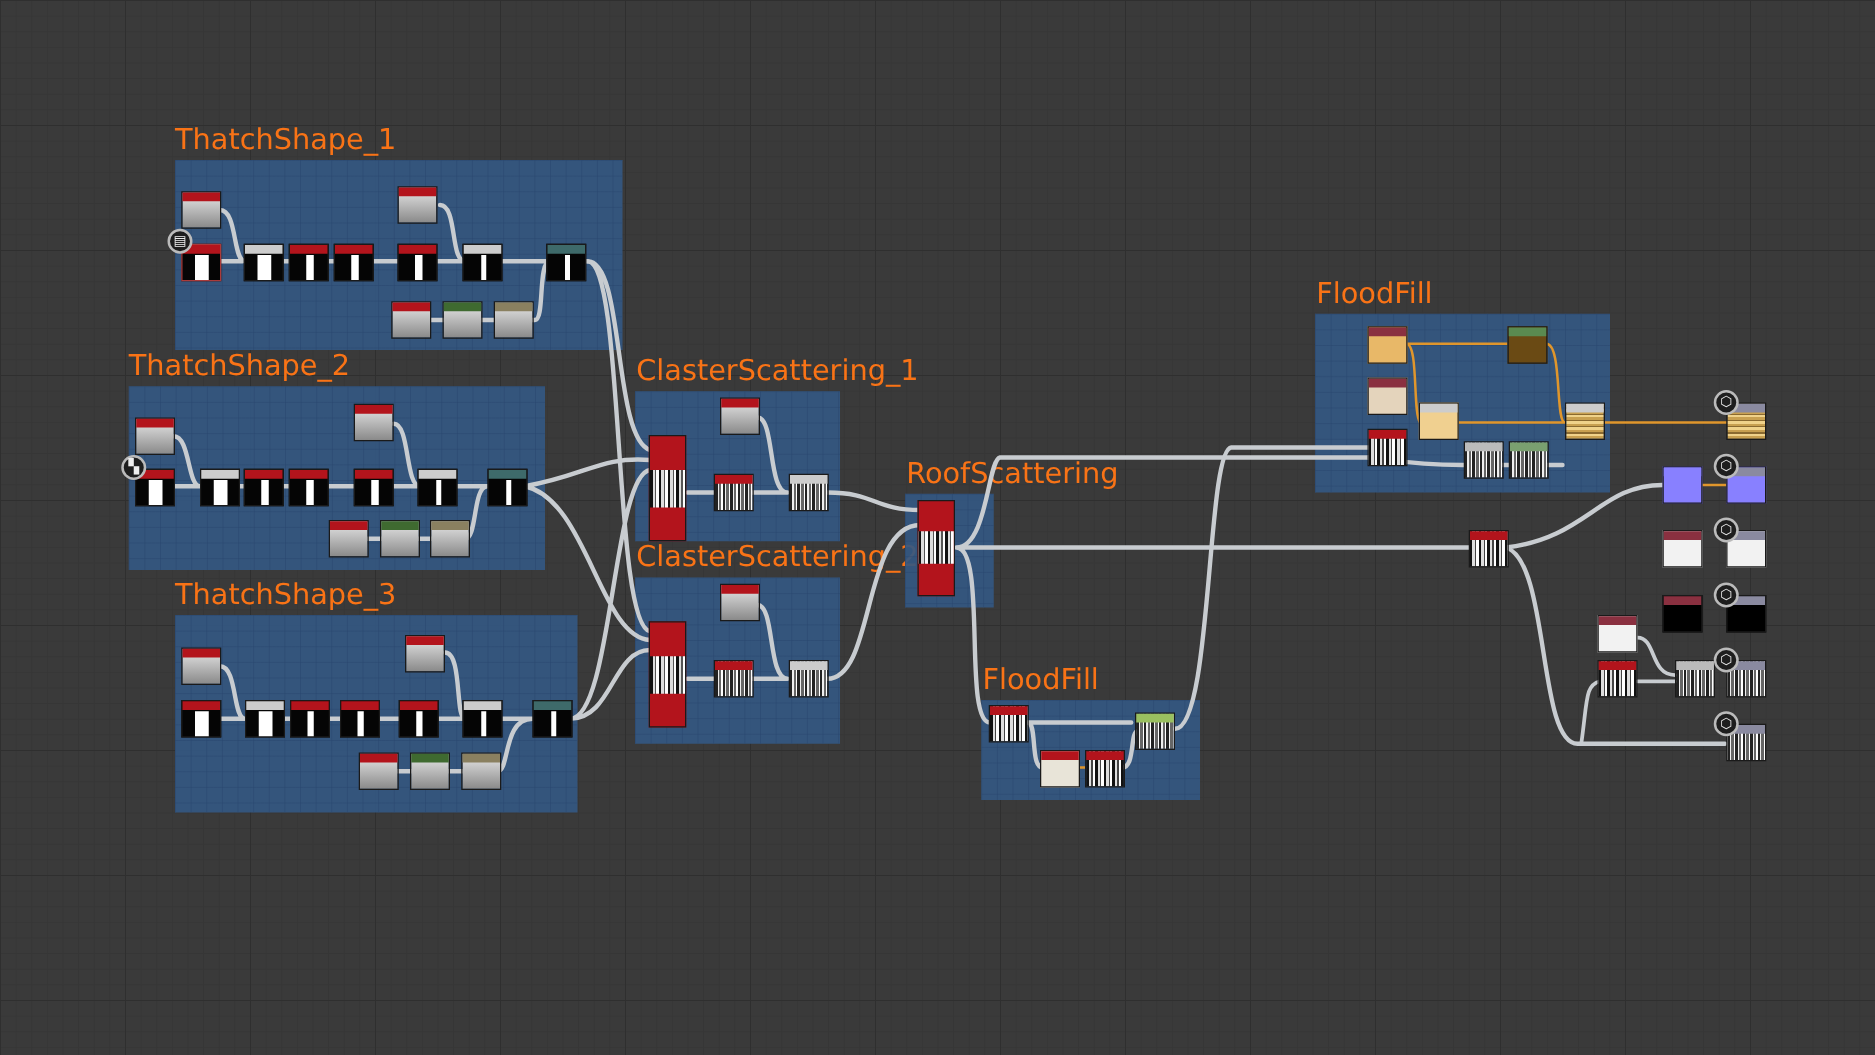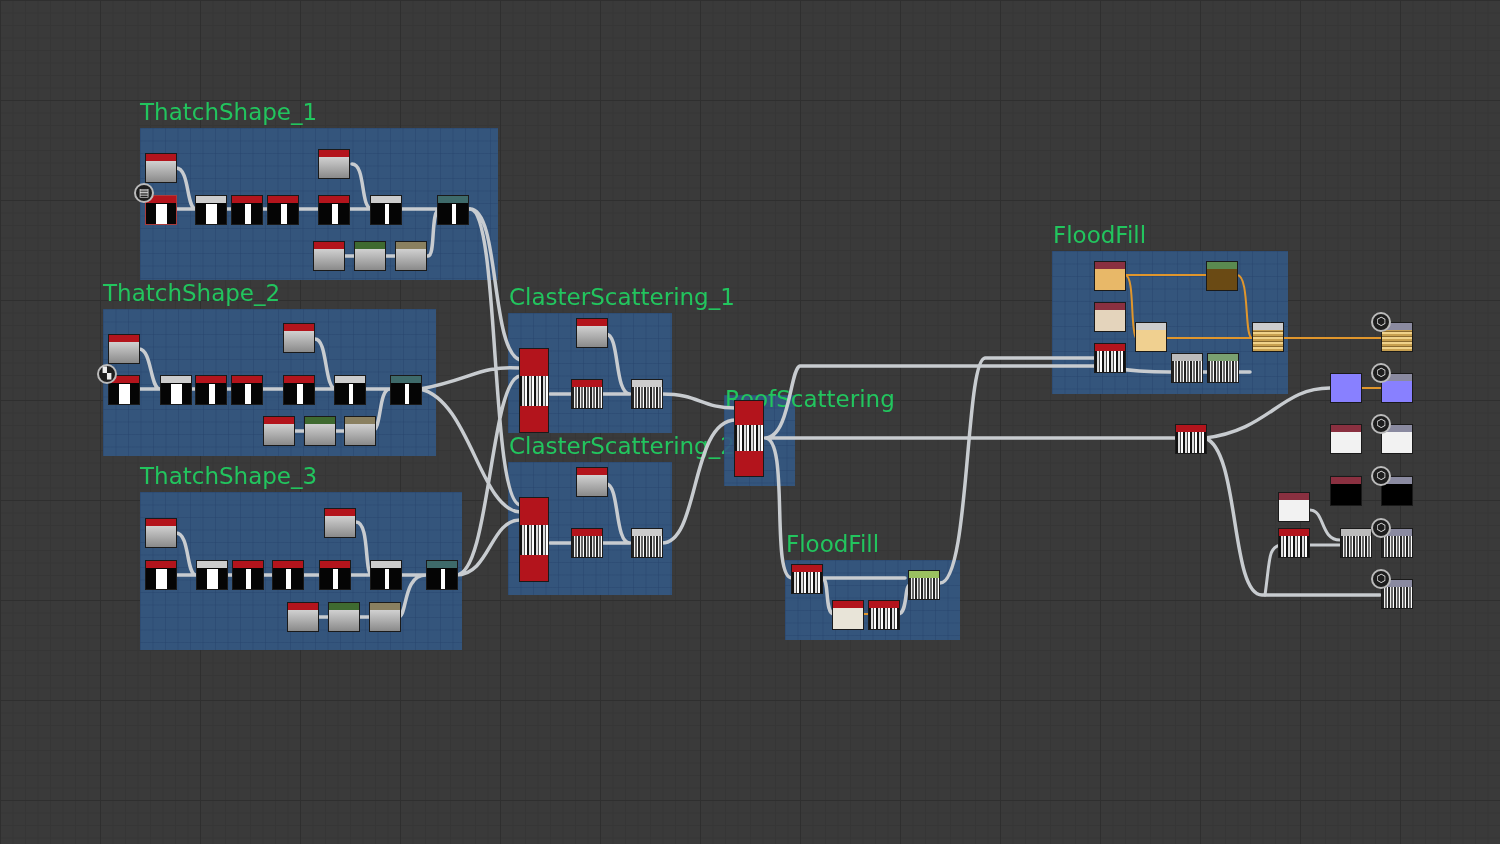"ThatchShape_1" .ftitle { color: #22c55e -> #f97316 }
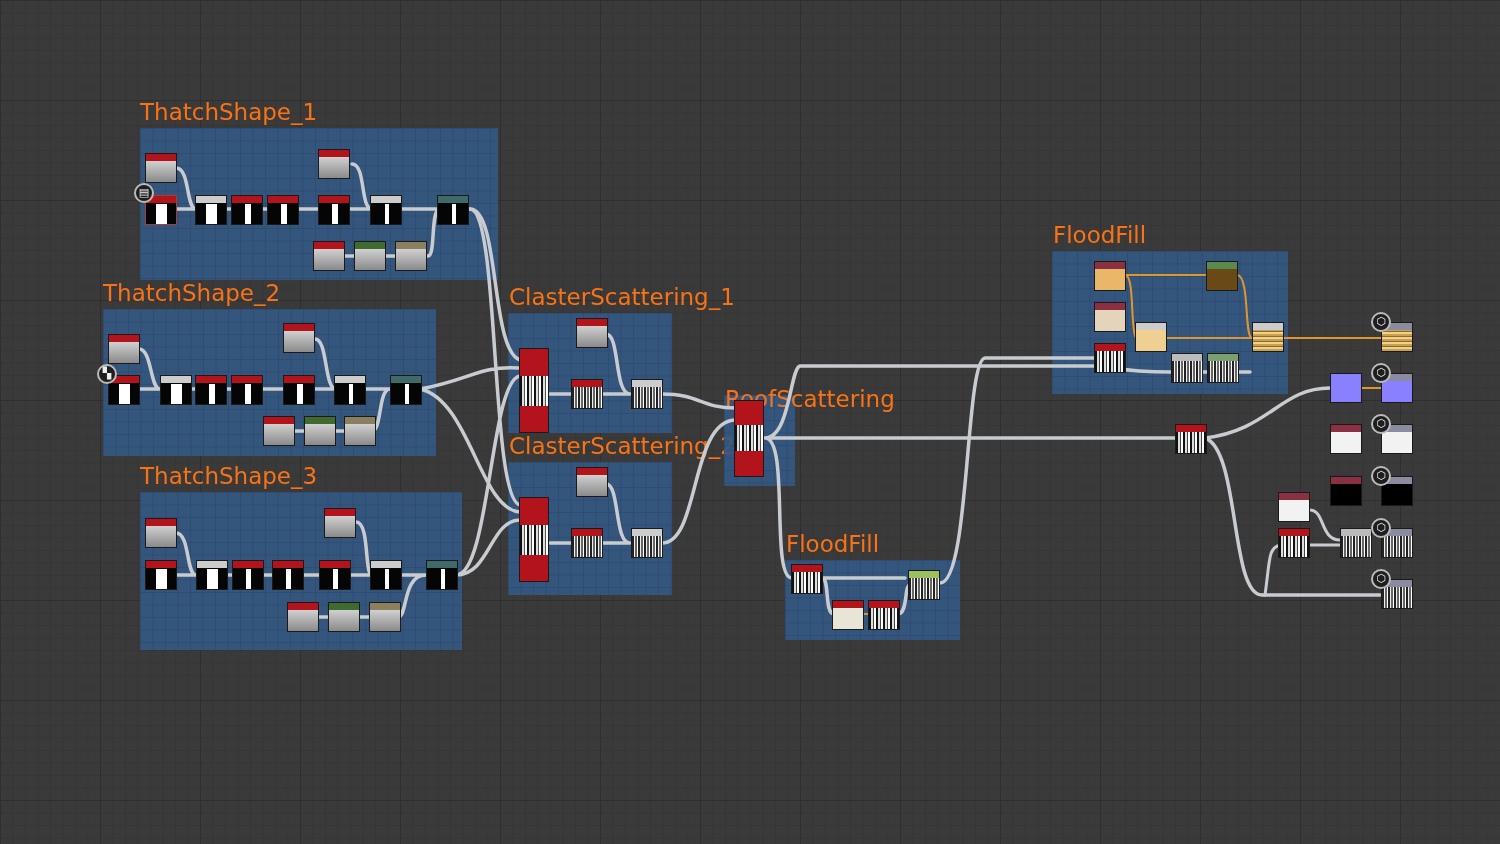"RoofScattering" div.ftitle { margin-top: 20px -> none }
